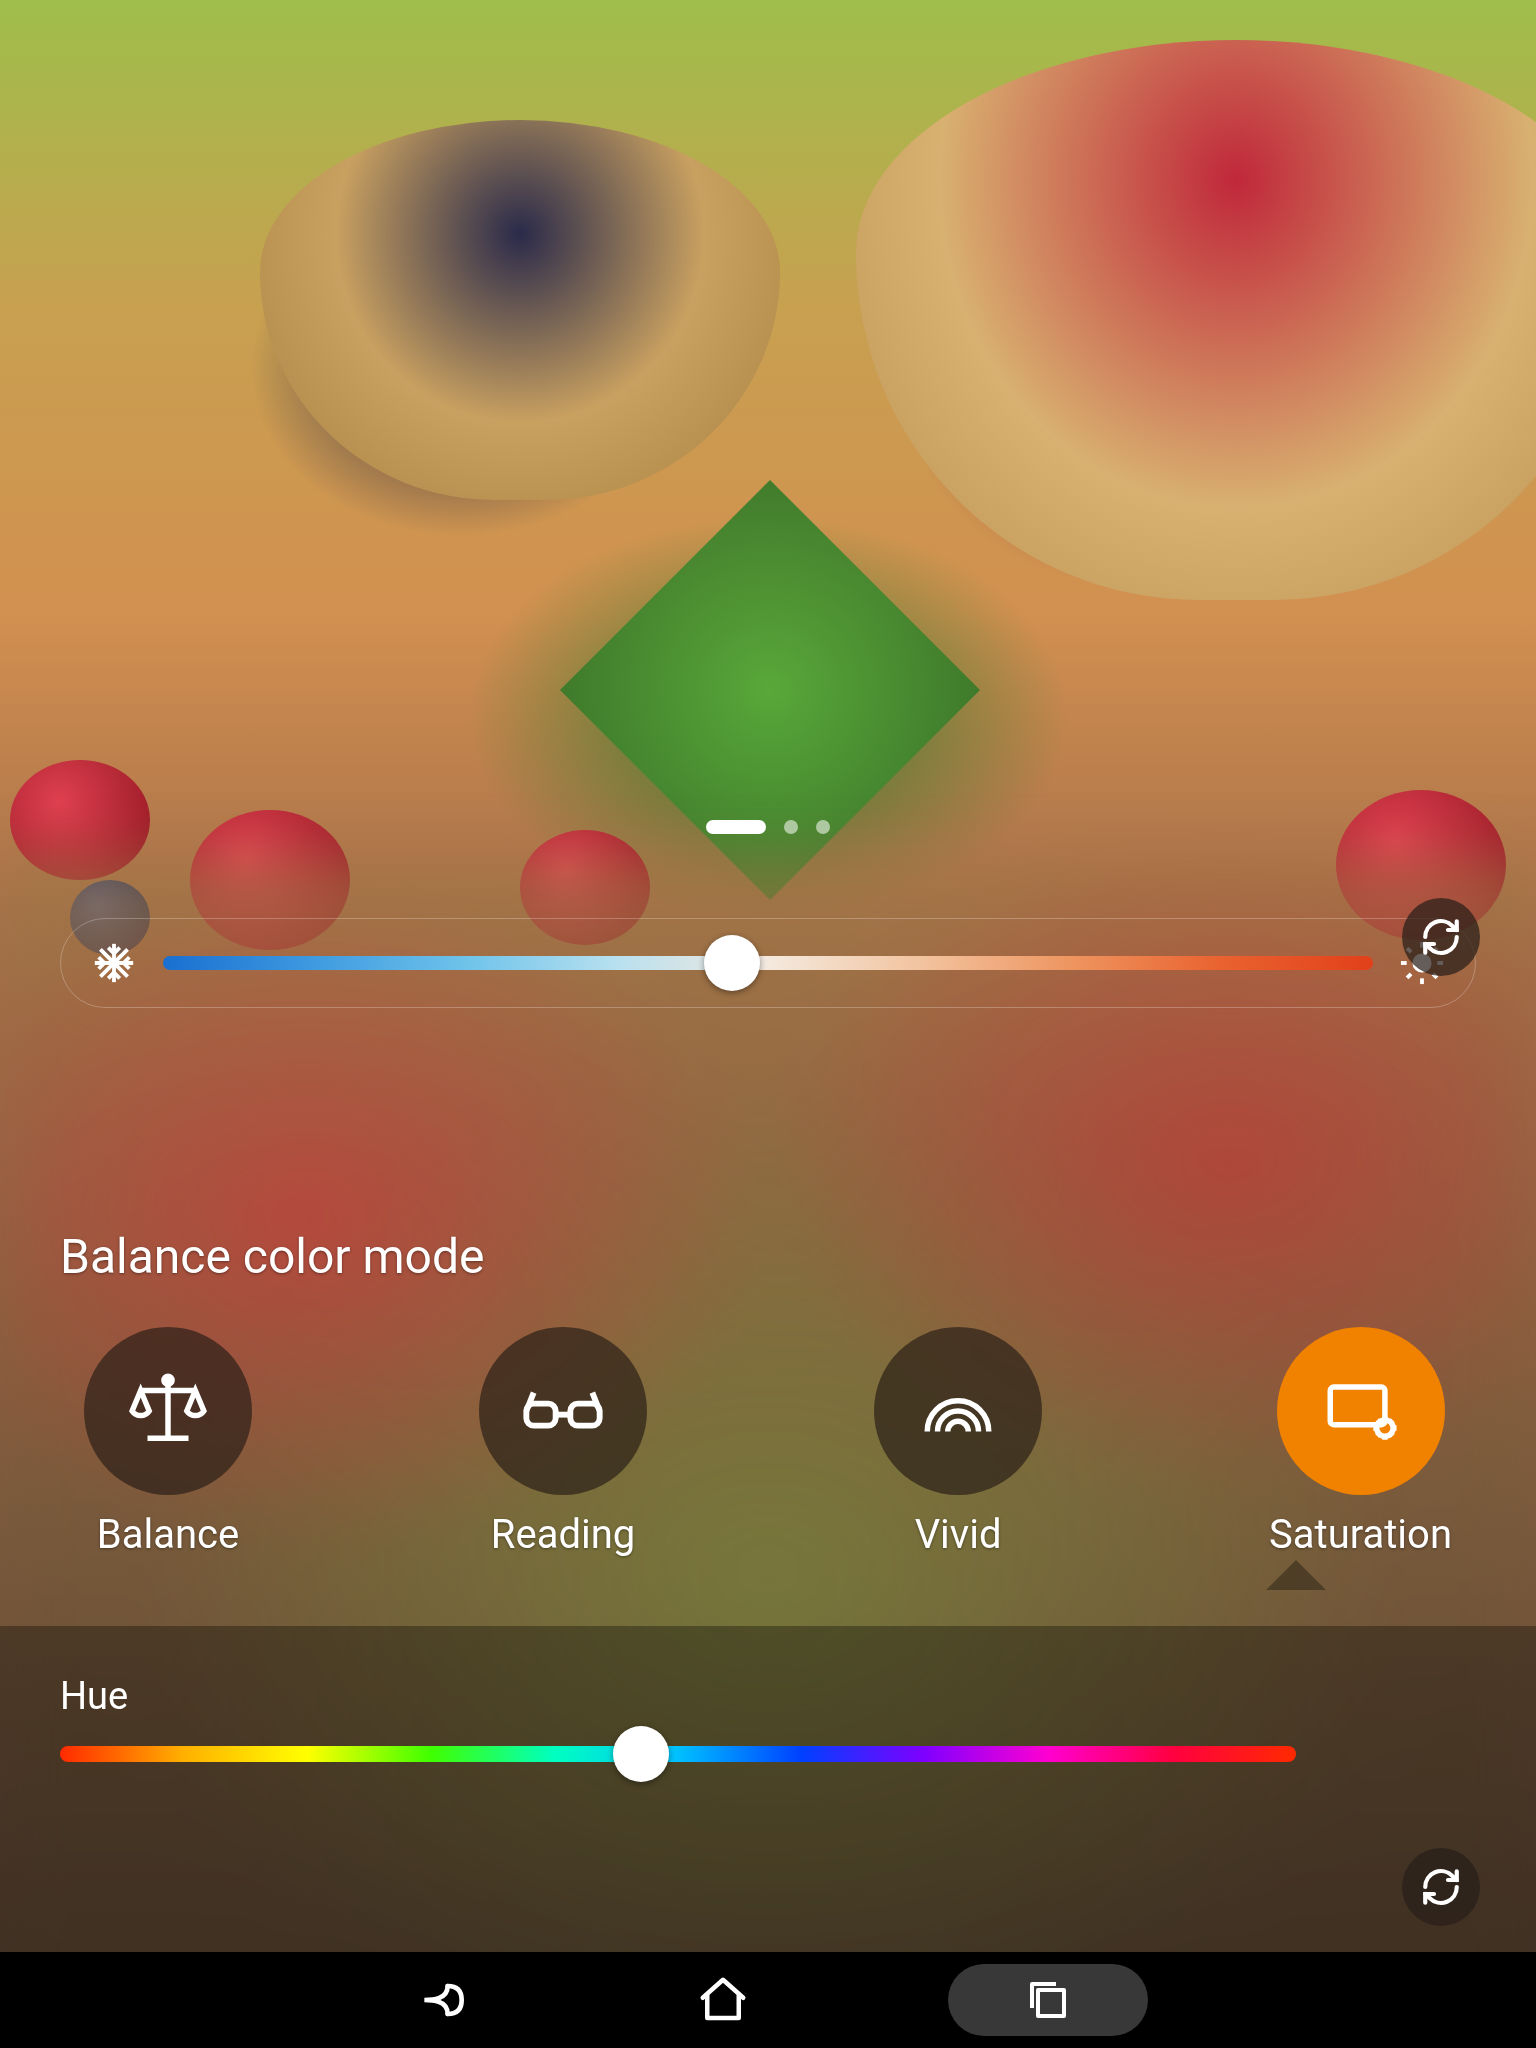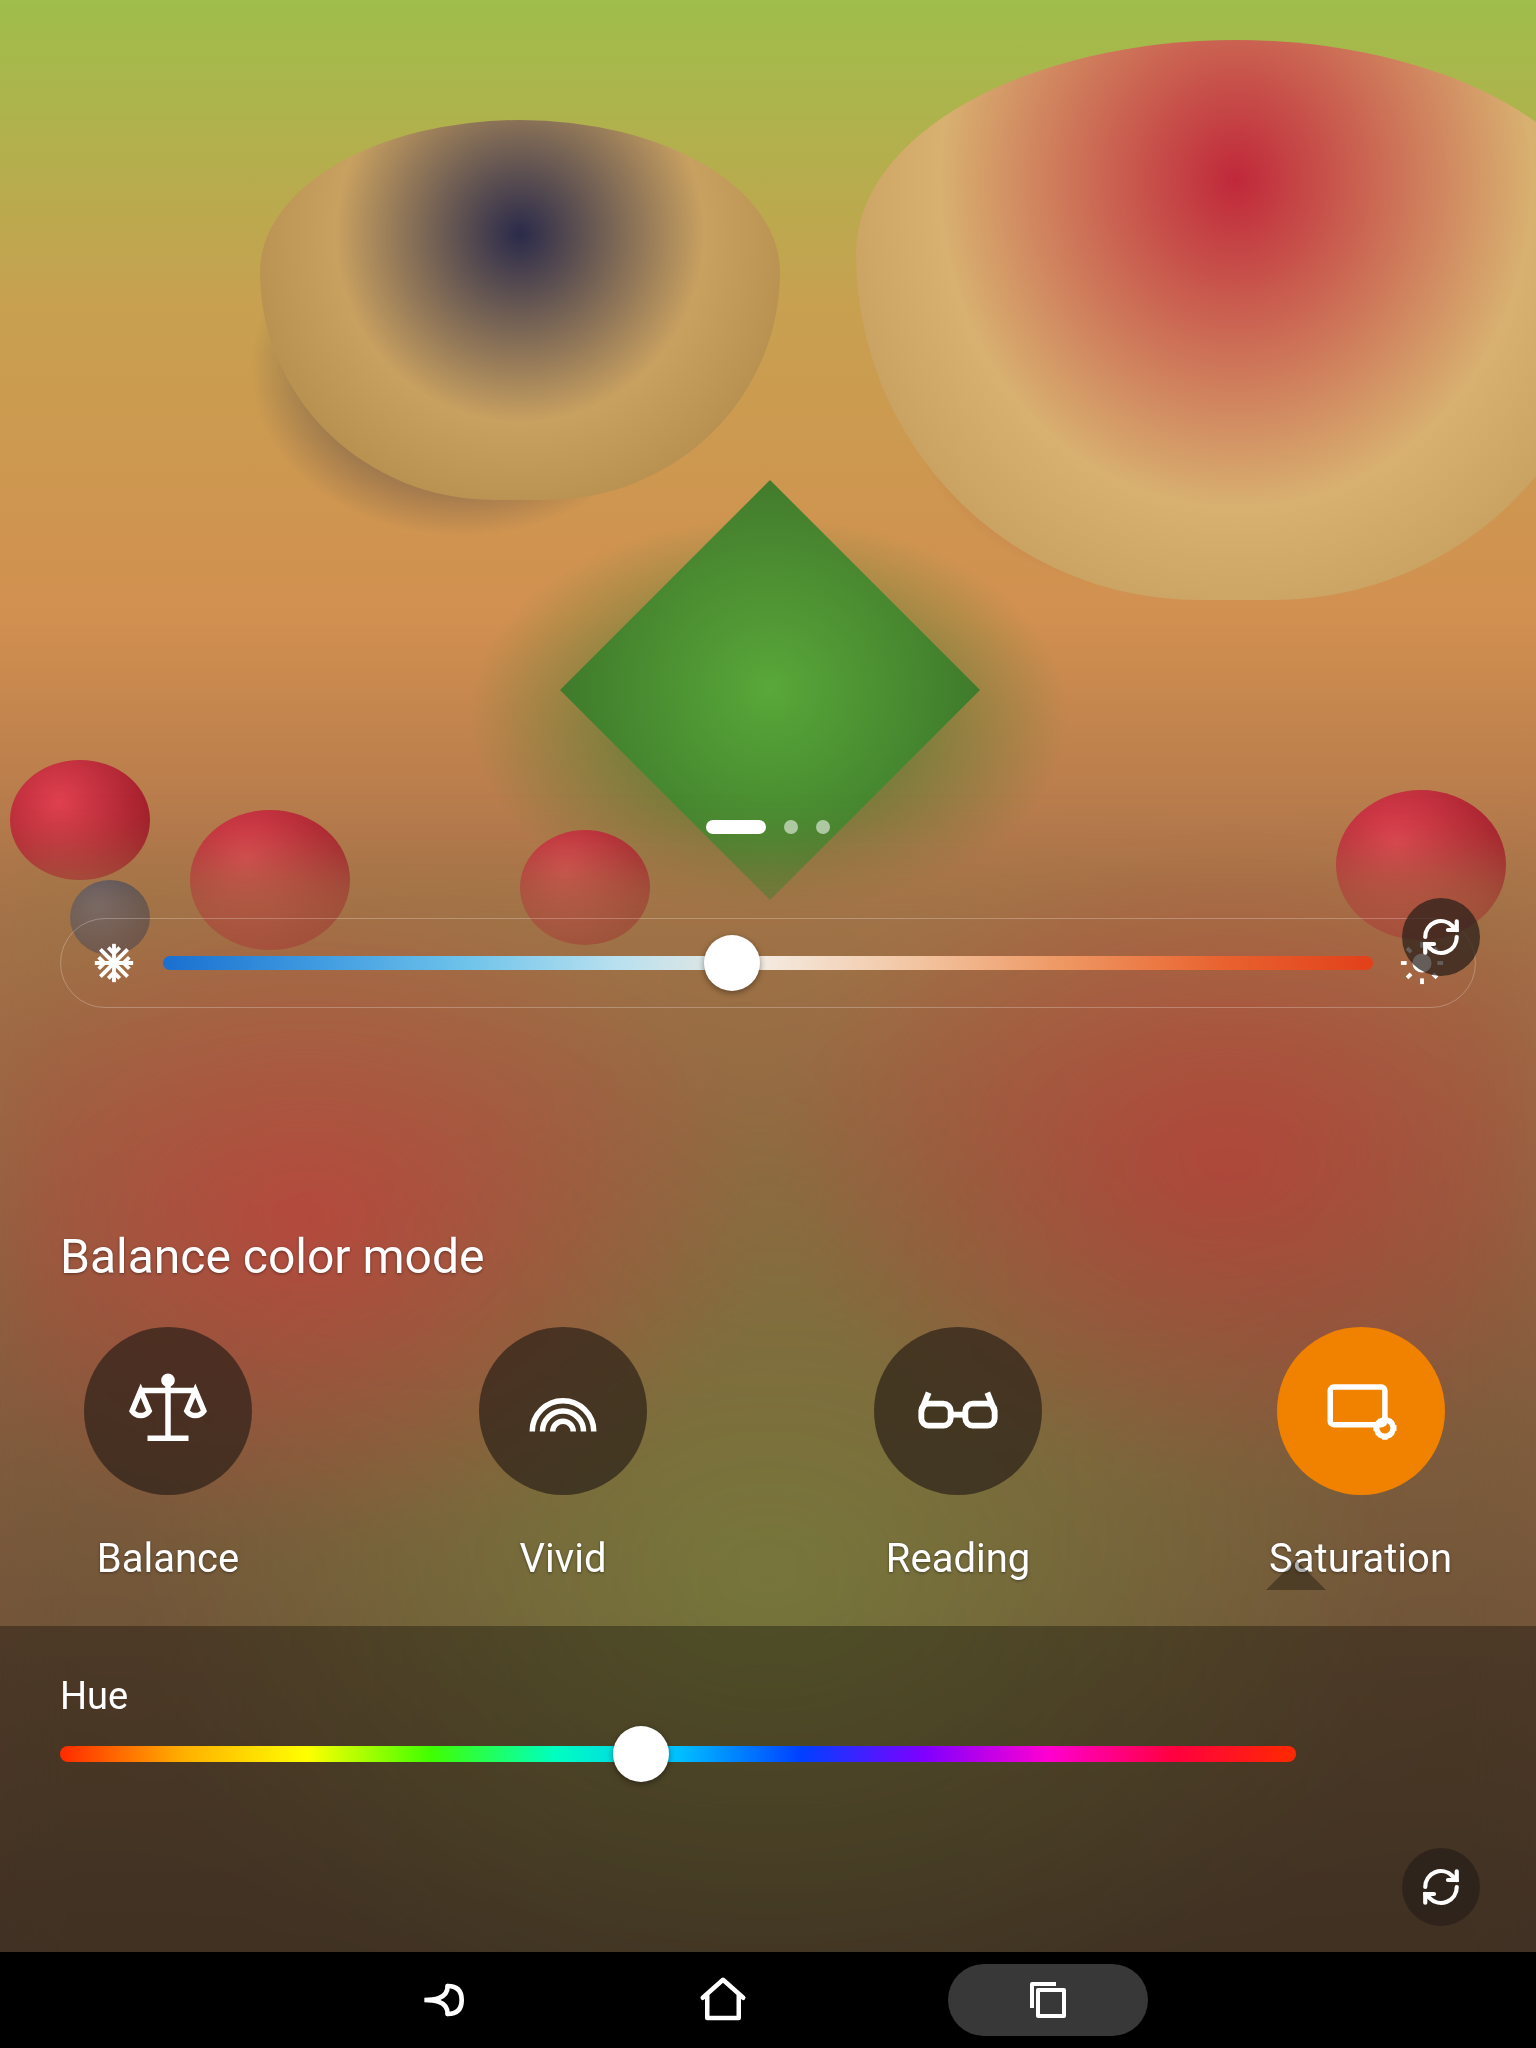"Balance" .mode-item { gap: 40px -> 16px }
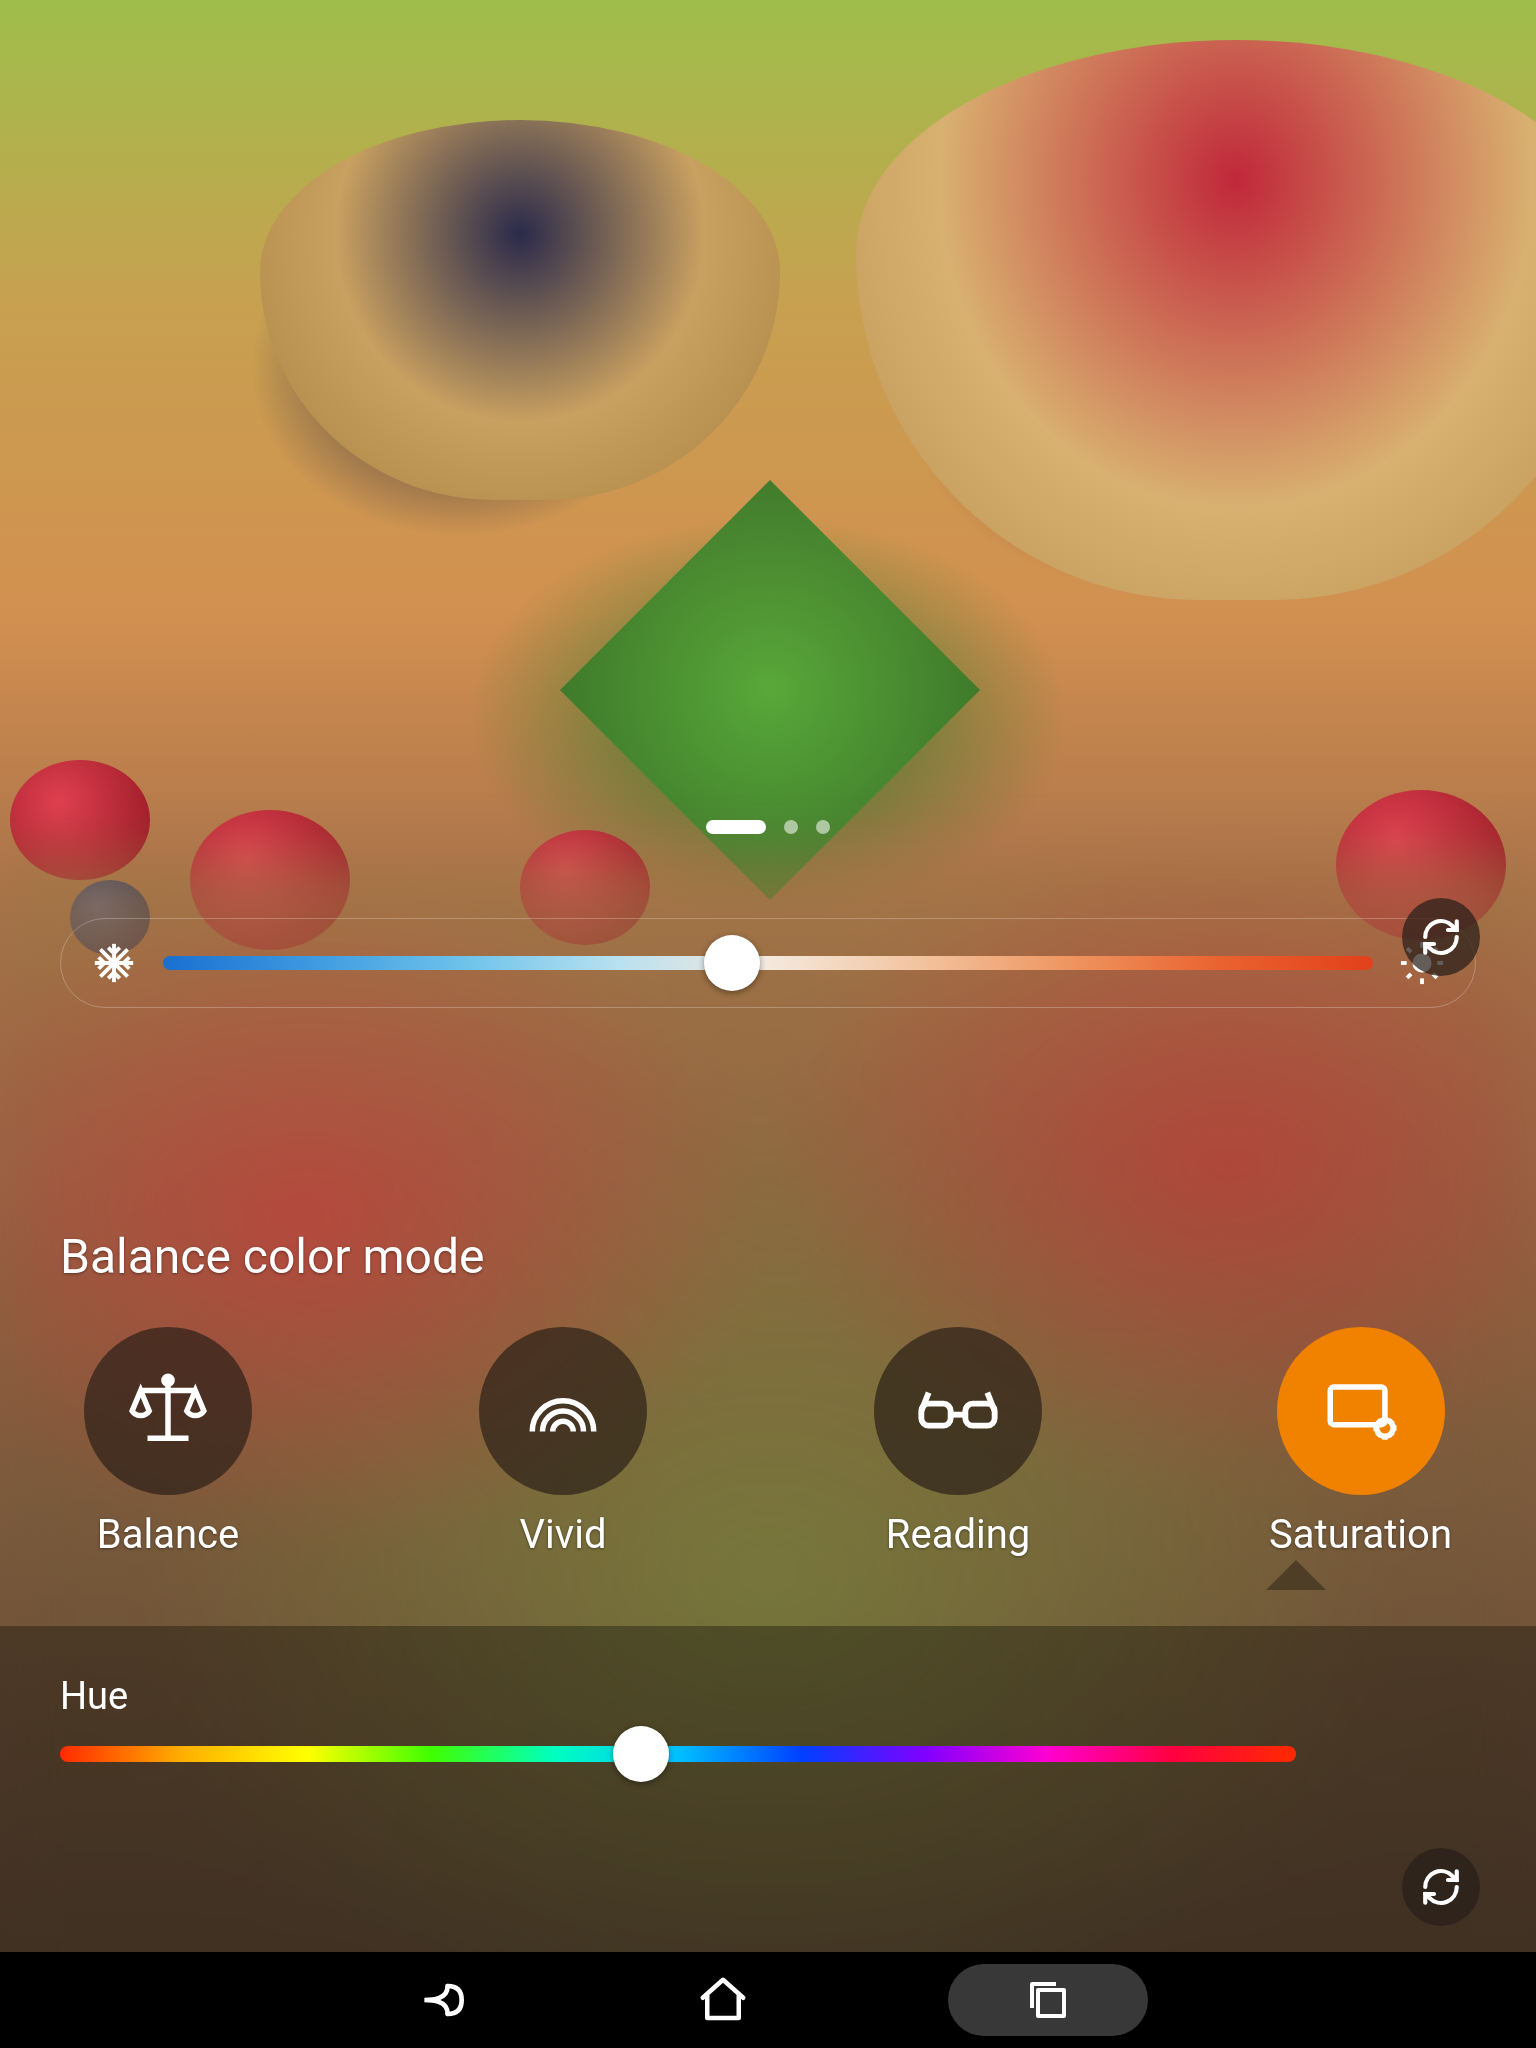"Vivid" div.mode-item { order: before "Reading" -> after "Reading" }
